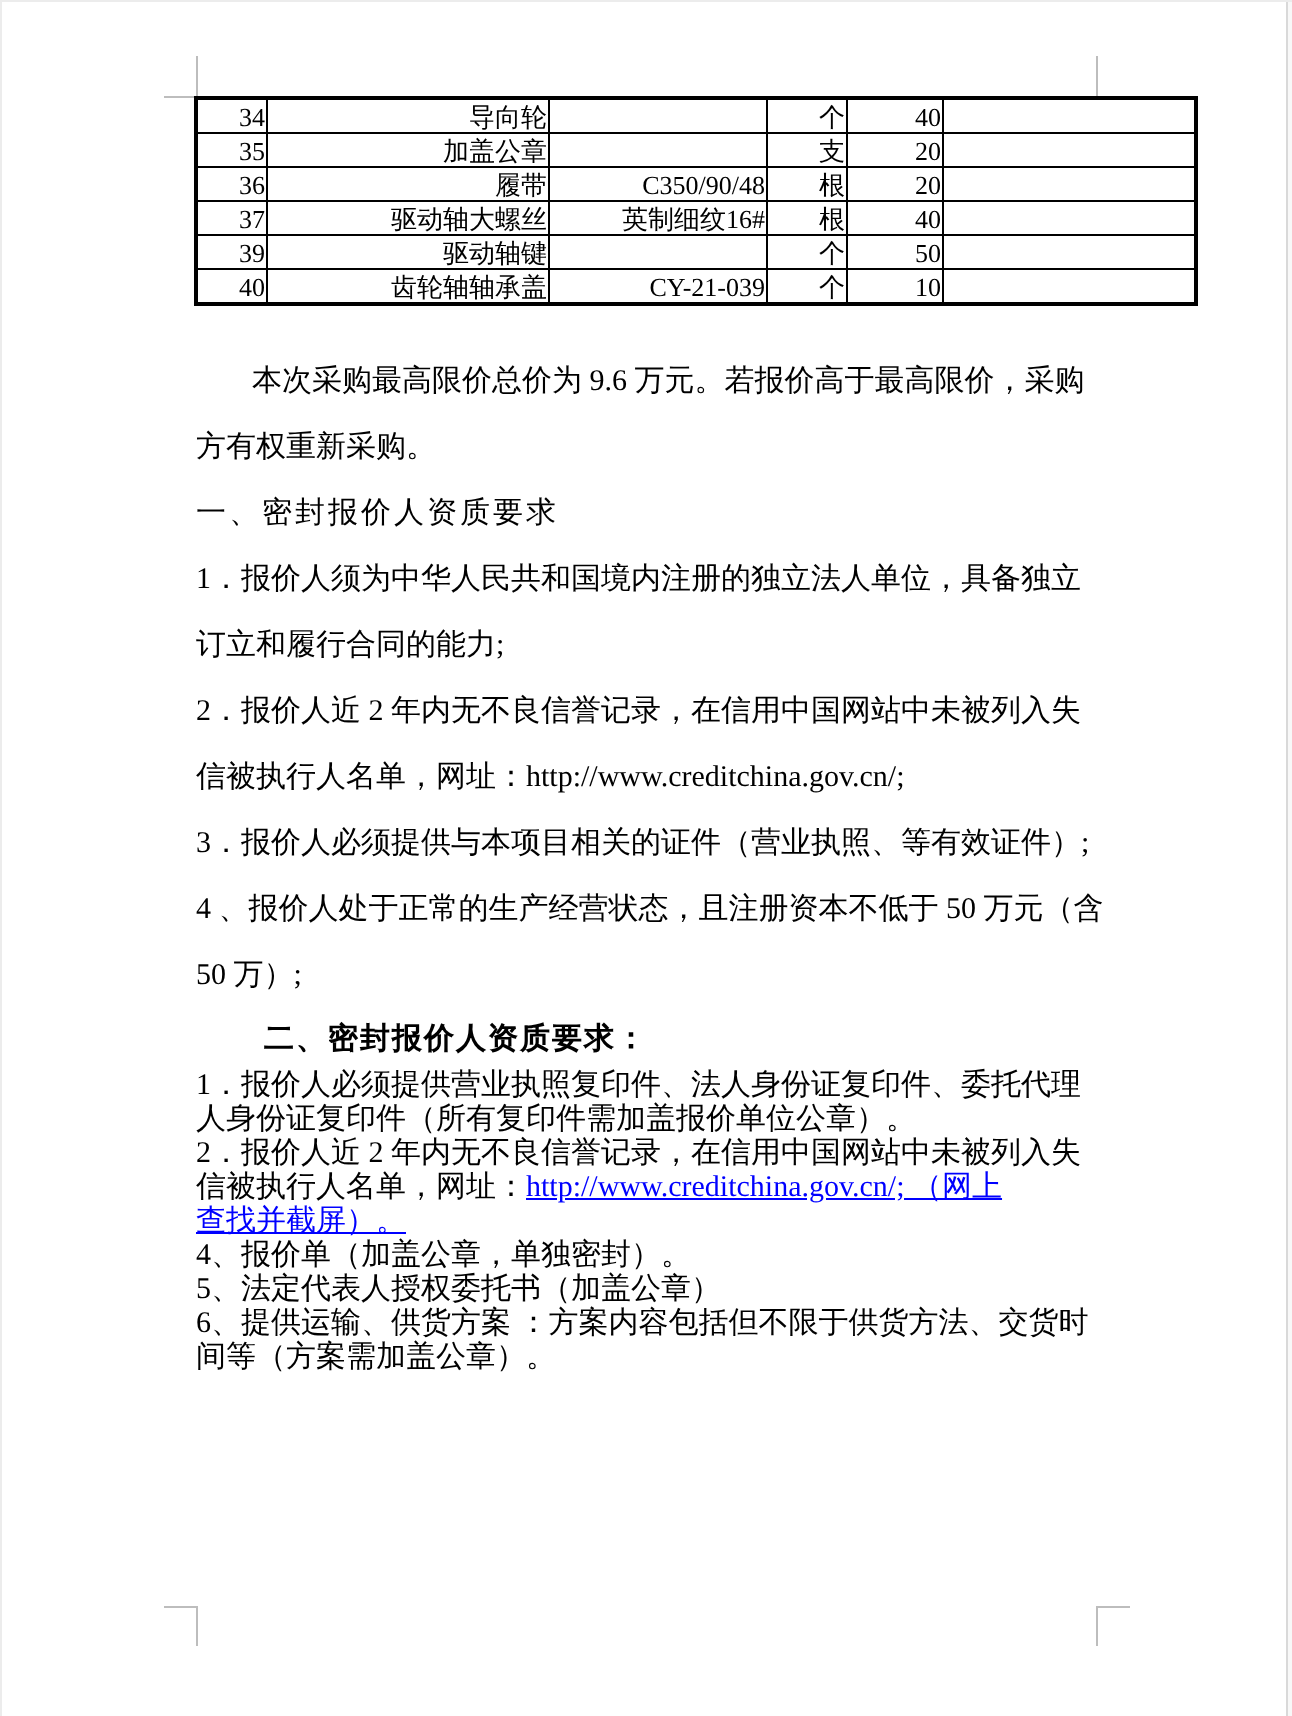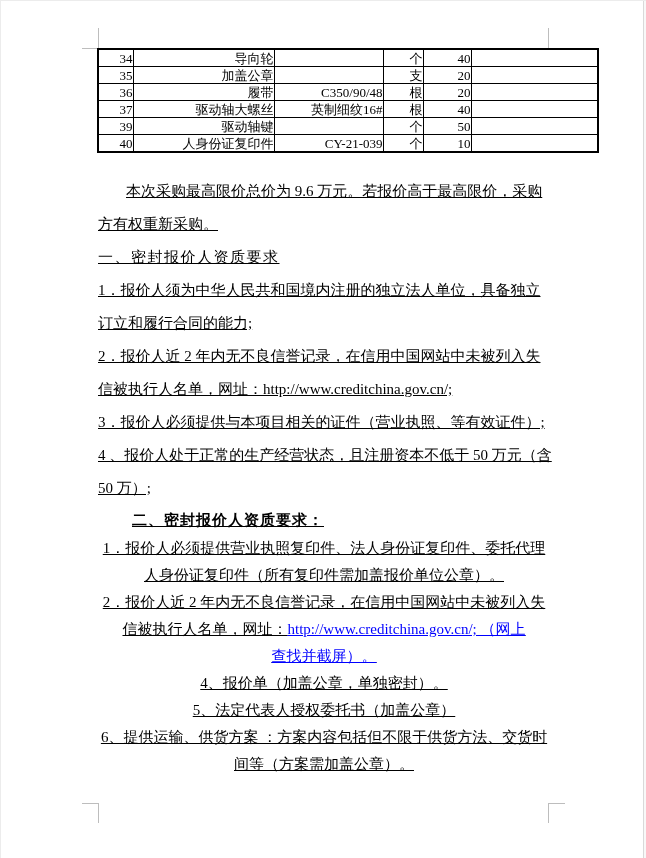"人身份证复印件" td { text: 人身份证复印件 -> 齿轮轴轴承盖 }
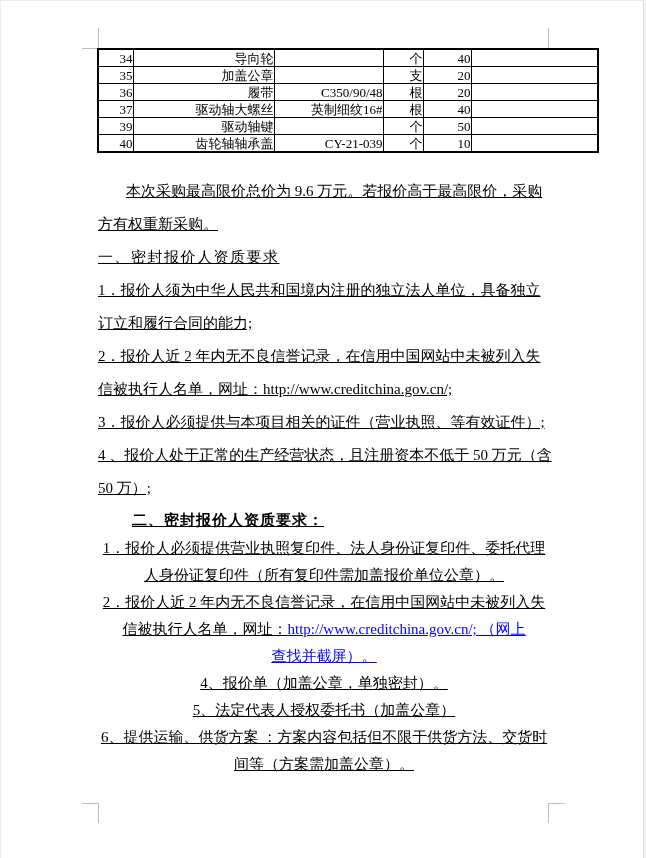"本次采购最高限价总价为 9.6 万元。若报价高于最高限价，采购" .doc-text p { text-decoration: underline -> none }
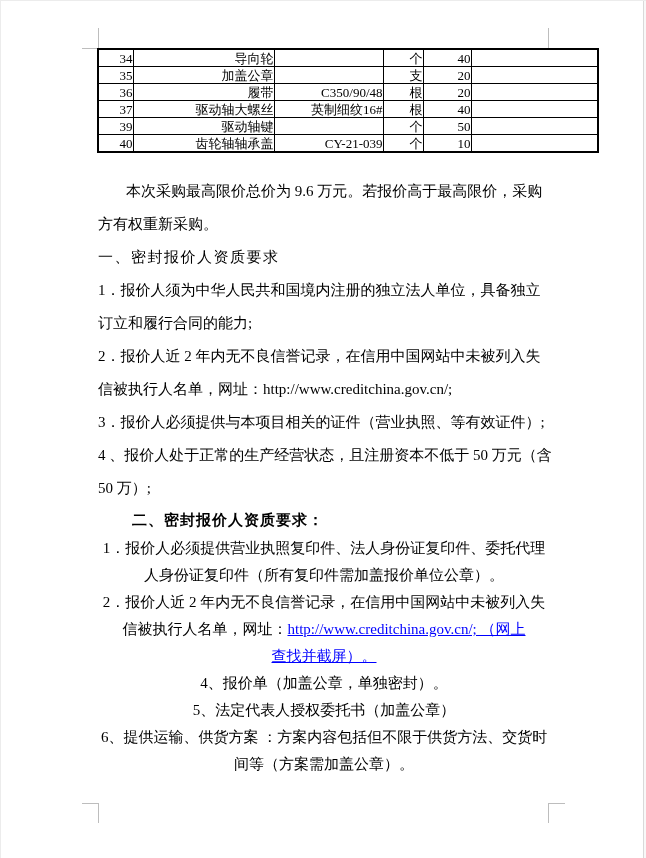"1．报价人必须提供营业执照复印件、法人身份证复印件、委托代理" .s2-p { line-height: 27px -> 17px; text-align: center -> none }
